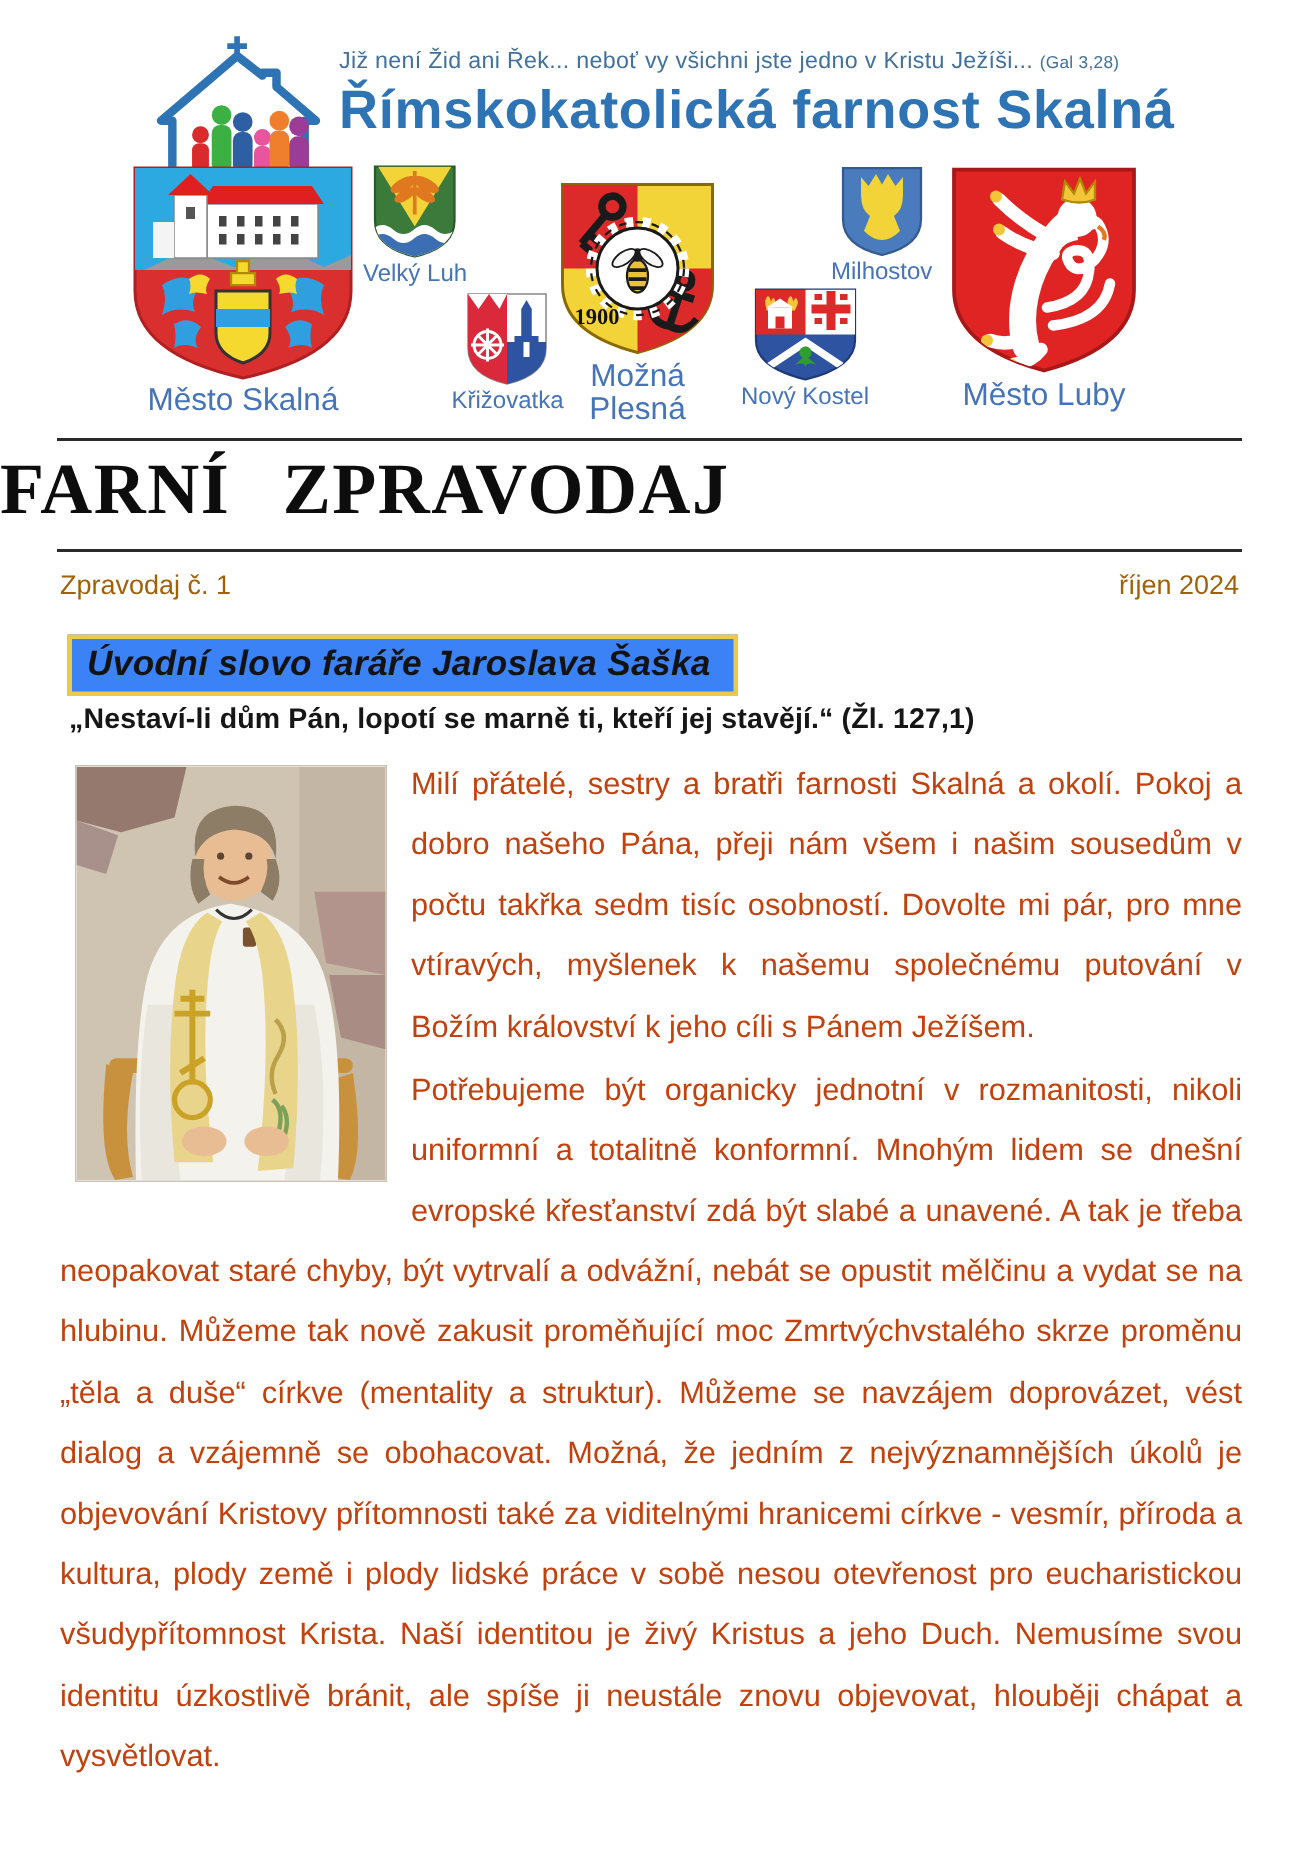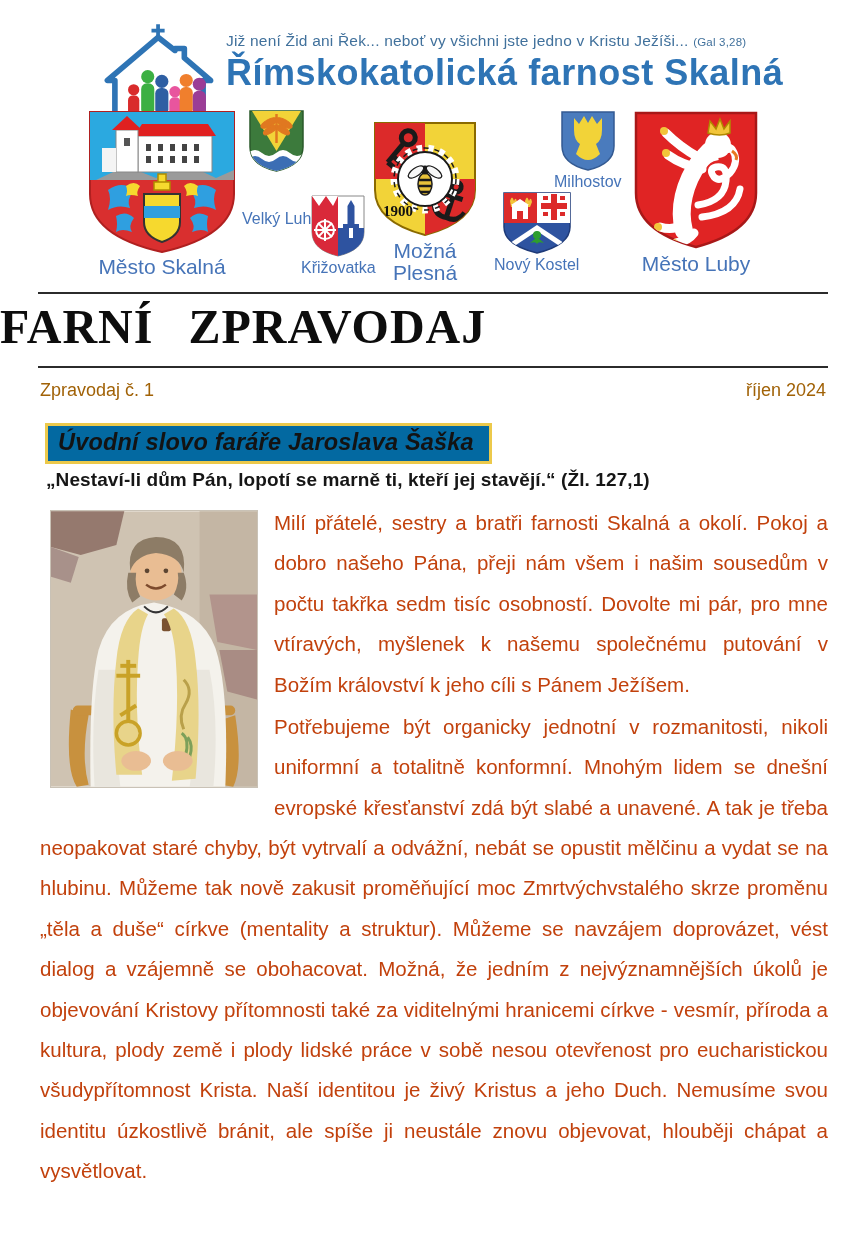"Velký Luh" div.arms-item { gap: 36px -> none }
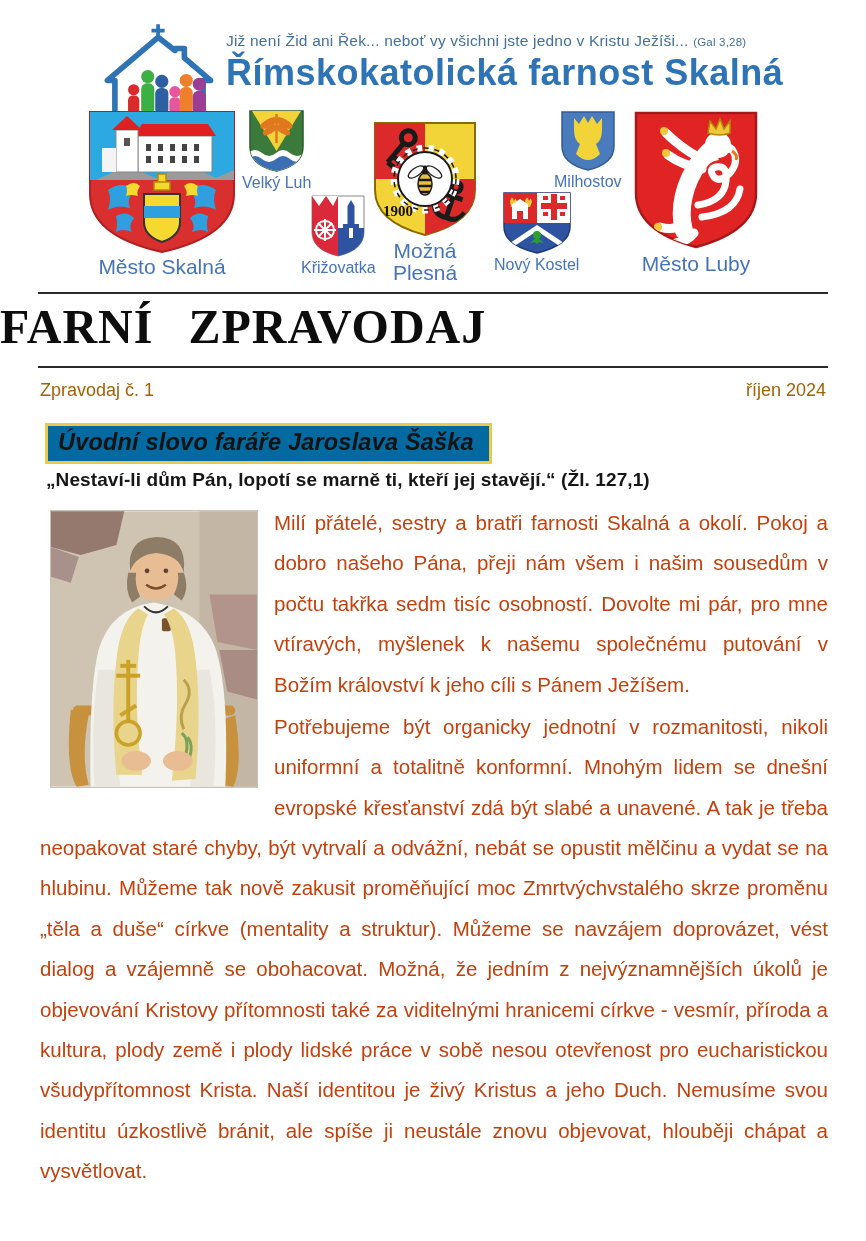"Úvodní slovo faráře Jaroslava Šaška" .article-heading-box { background: #0369a1 -> #3b82f6 }
